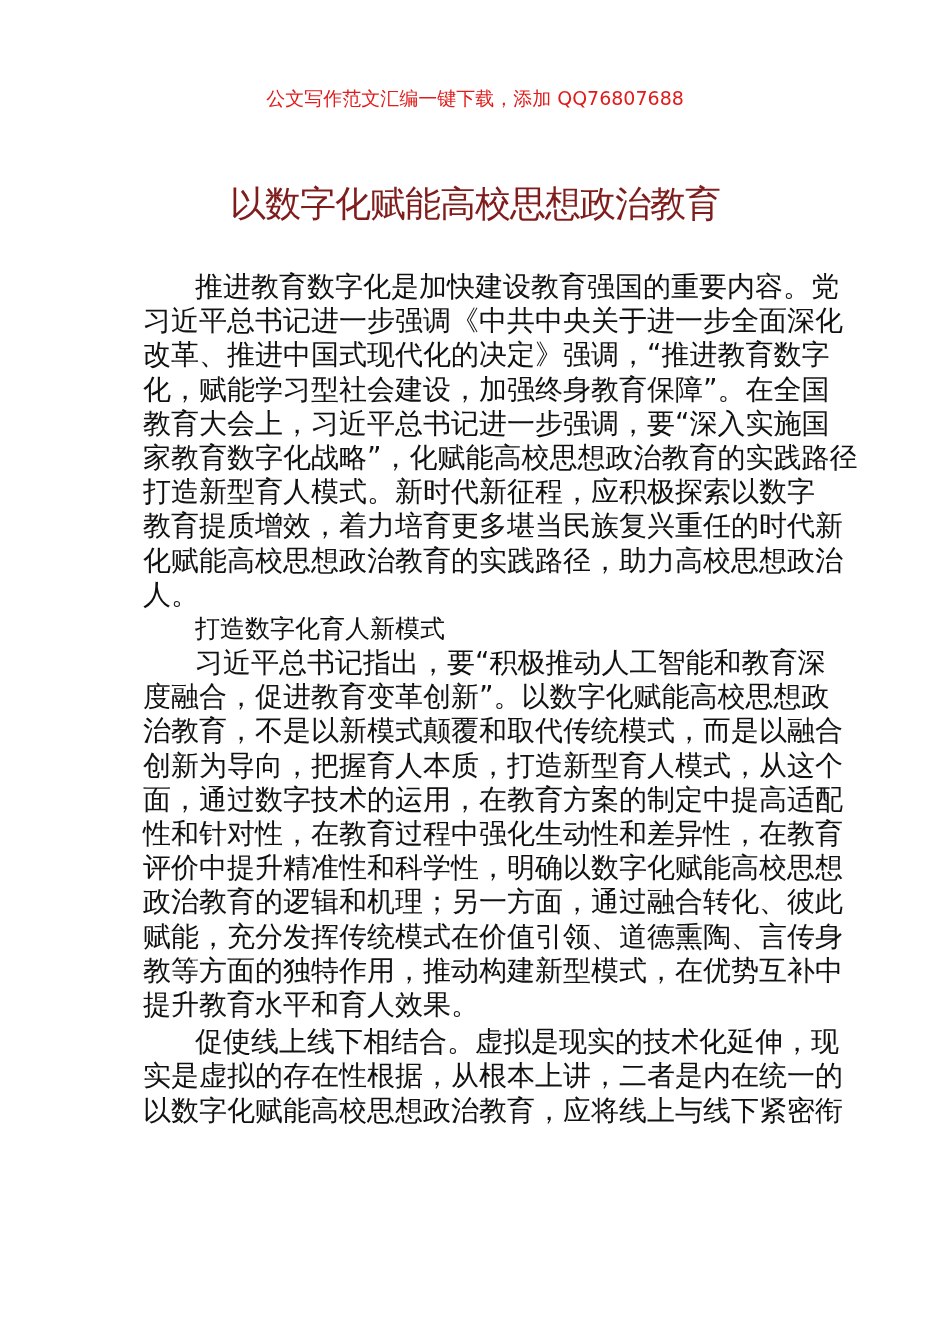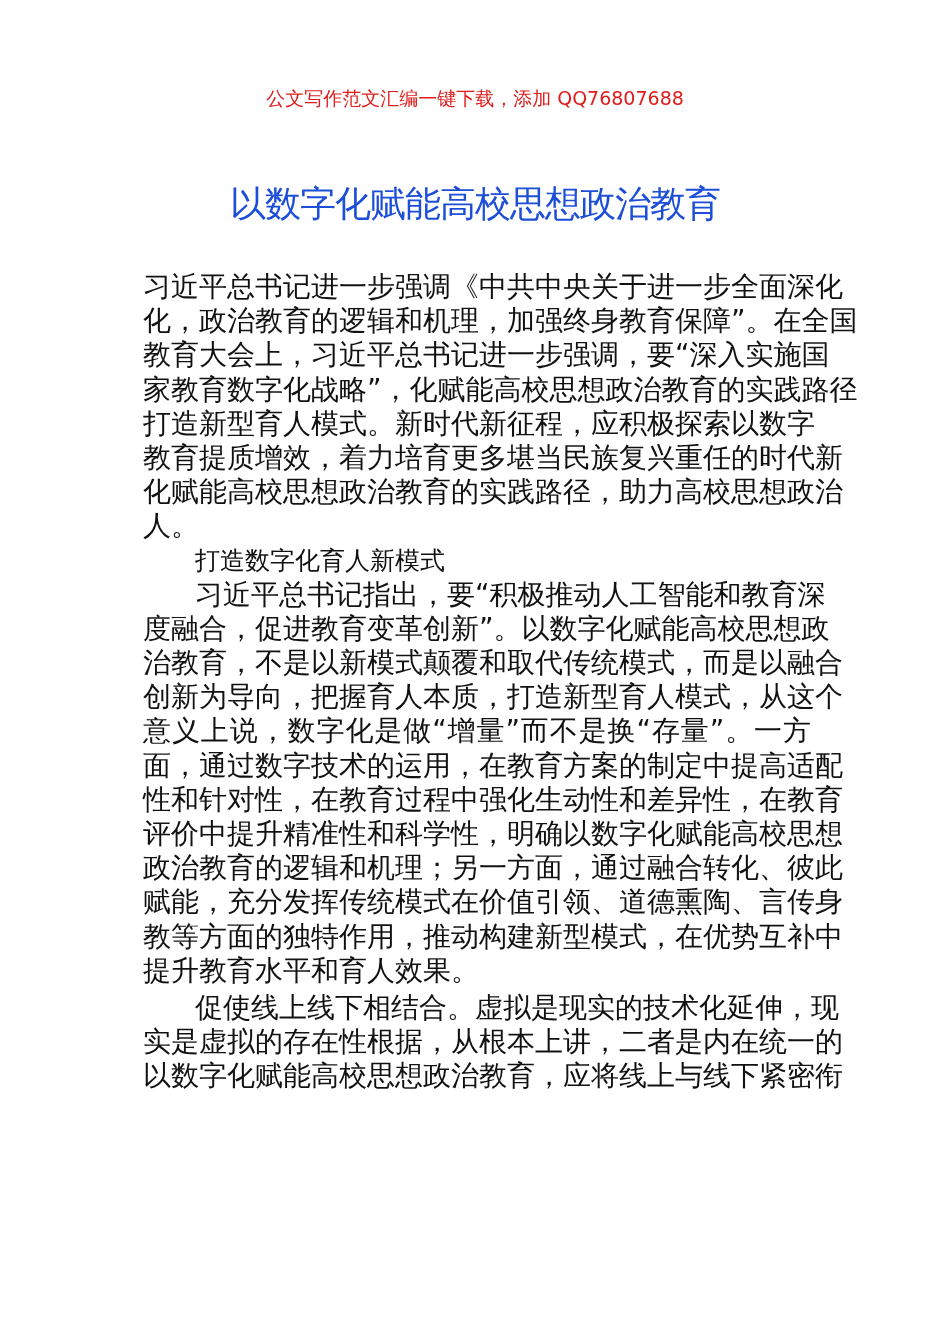"以数字化赋能高校思想政治教育" .title { color: #1d4ed8 -> #7f1d1d }
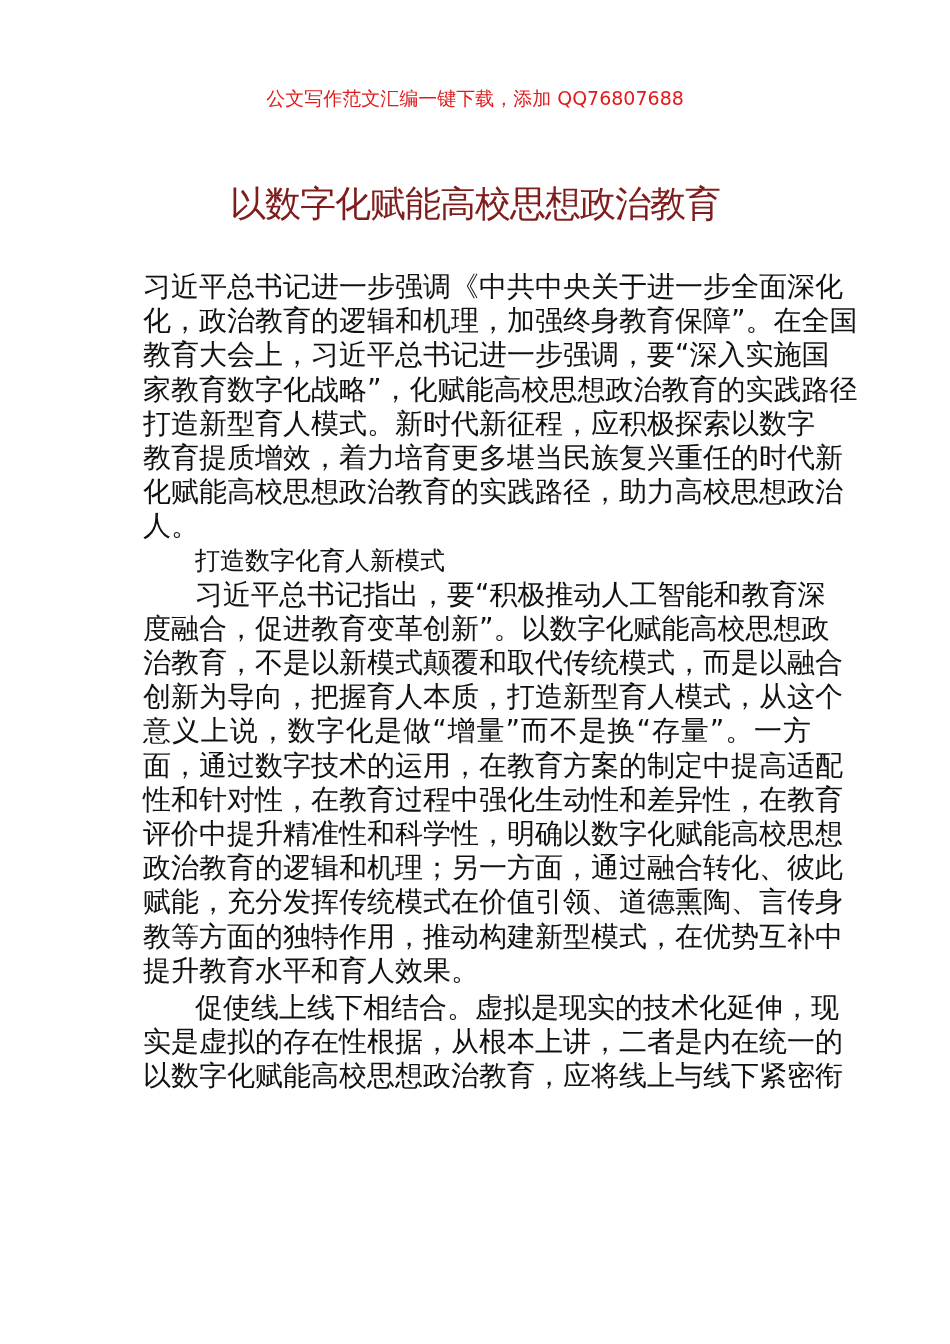"推进教育数字化是加快建设教育强国的重要内容。党" span.line { html: none -> <span>推进教育数字化是加快建设教育强国的重要内容。党</span> }
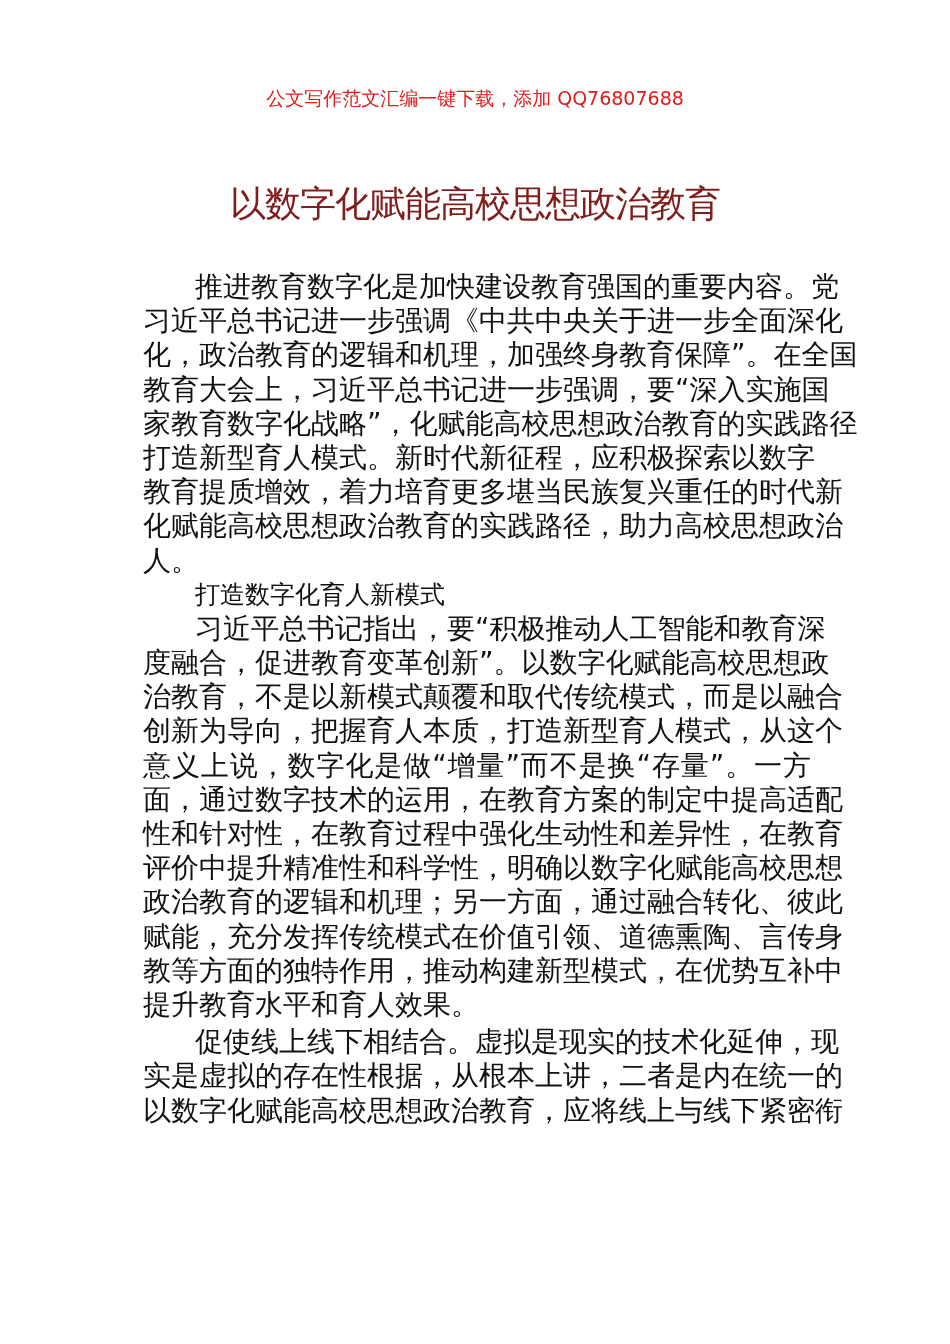"改革、推进中国式现代化的决定》强调，“推进教育数字" span.line { html: none -> <span>改革、推进中国式现代化的决定》强调，“推进教育数字</span> }
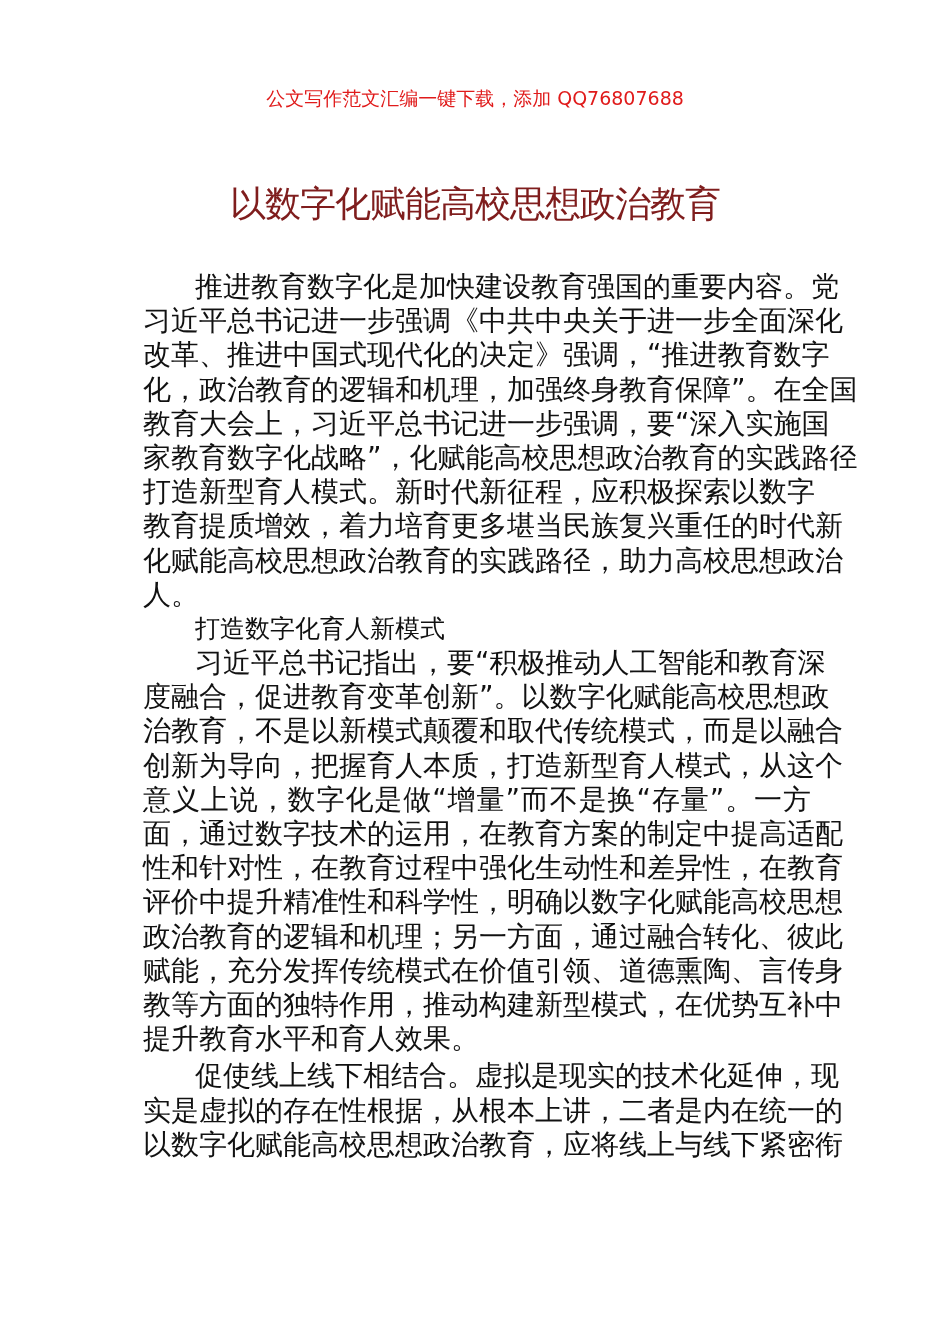"化，政治教育的逻辑和机理，加强终身教育保障”。在全国" span.line { text: 政治教育的逻辑和机理 -> 赋能学习型社会建设 }
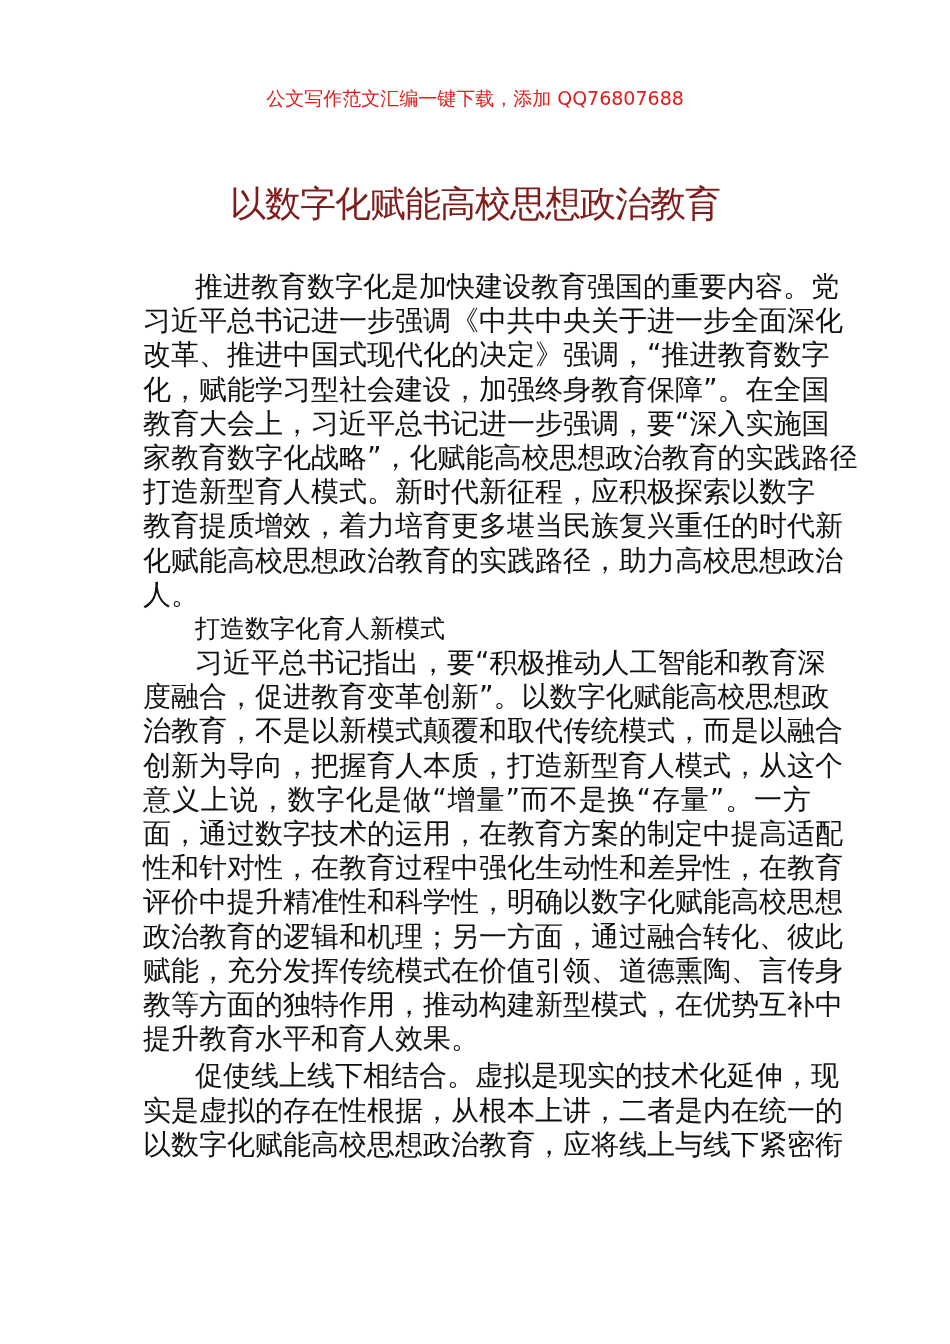"意义上说，数字化是做“增量”而不是换“存量”。一方" span.line { html: <span>意义上说，数字化是做“增量”而不是换“存量”。一方</span> -> none }
